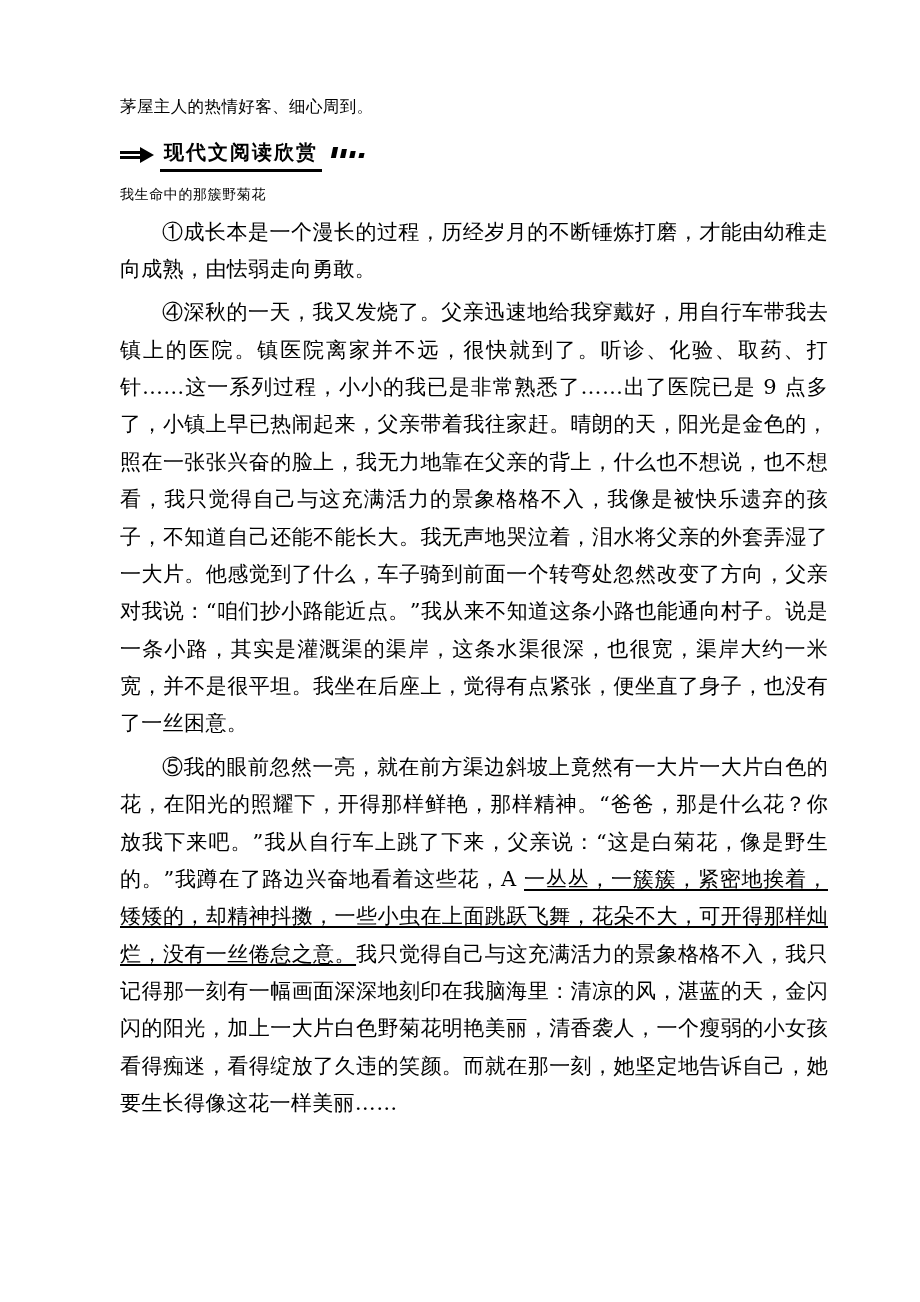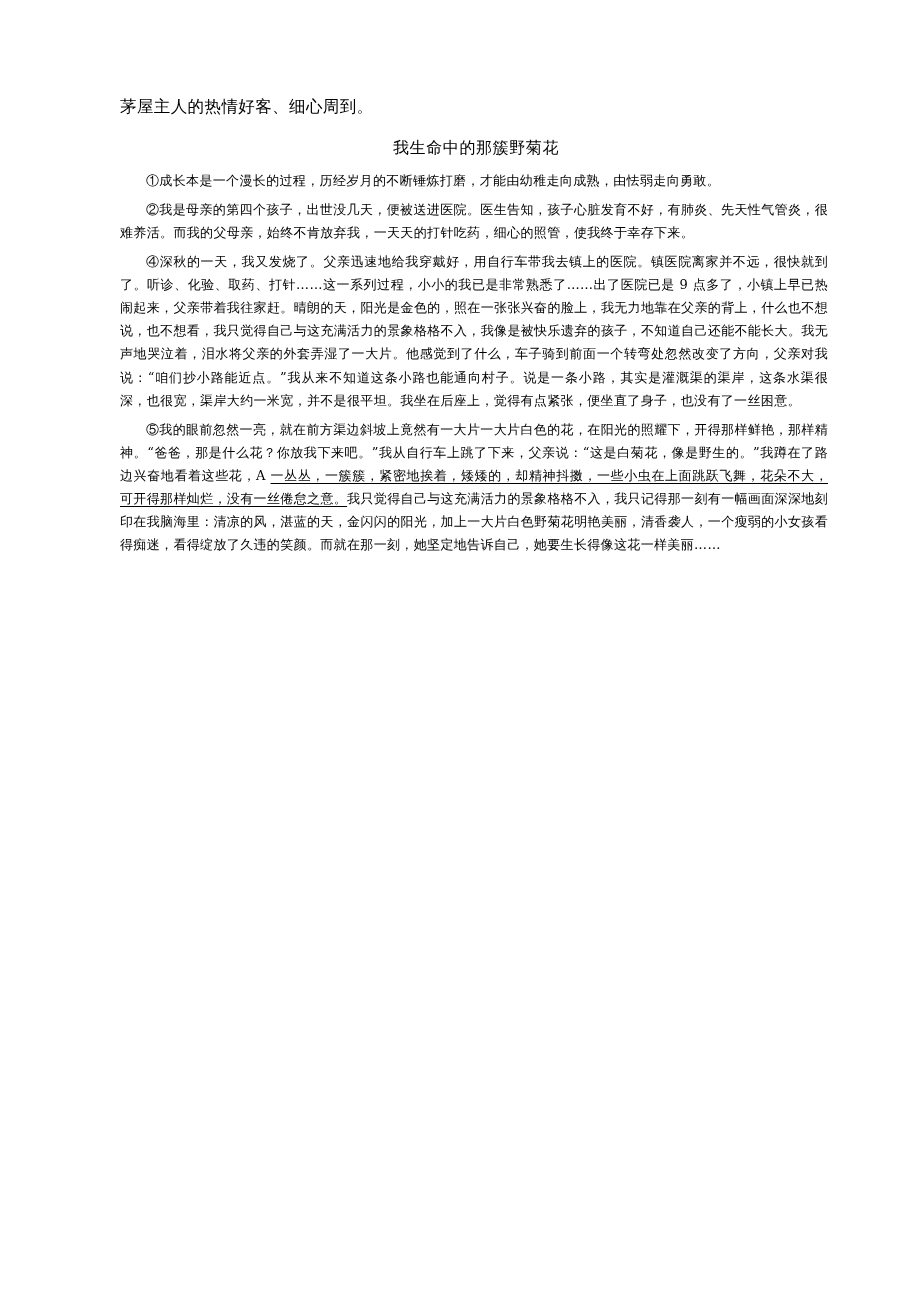"现代文阅读欣赏" div.section-header { html: none -> <div> <span> <span></span> <span></span> <span></span> </span> <span>现代文阅读欣赏</span> <span> <i></i> <i></i> <i></i> <i></i> </span> </div> }
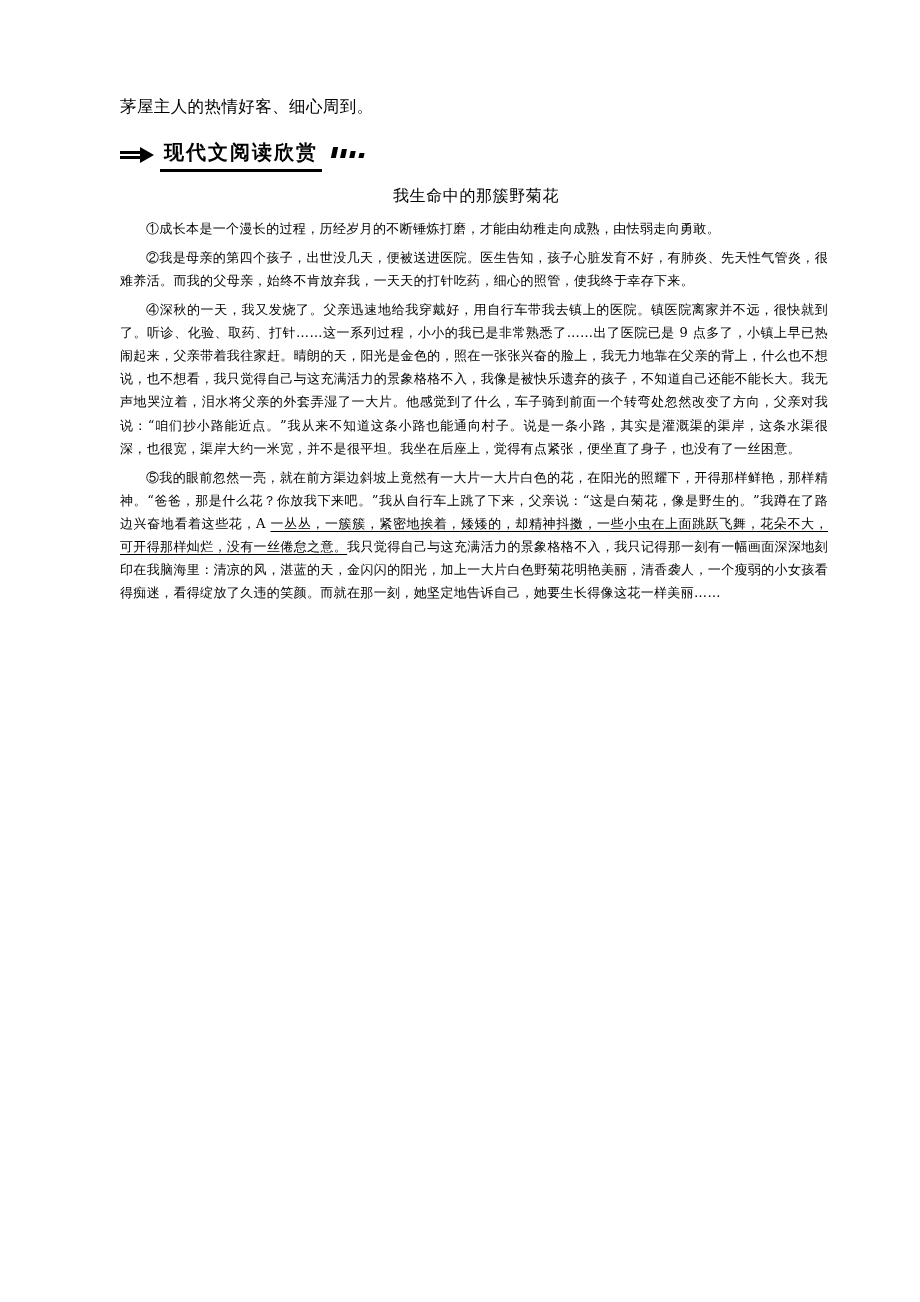"我生命中的那簇野菊花" .article-title { font-size: 16px -> 14px; text-align: center -> none }
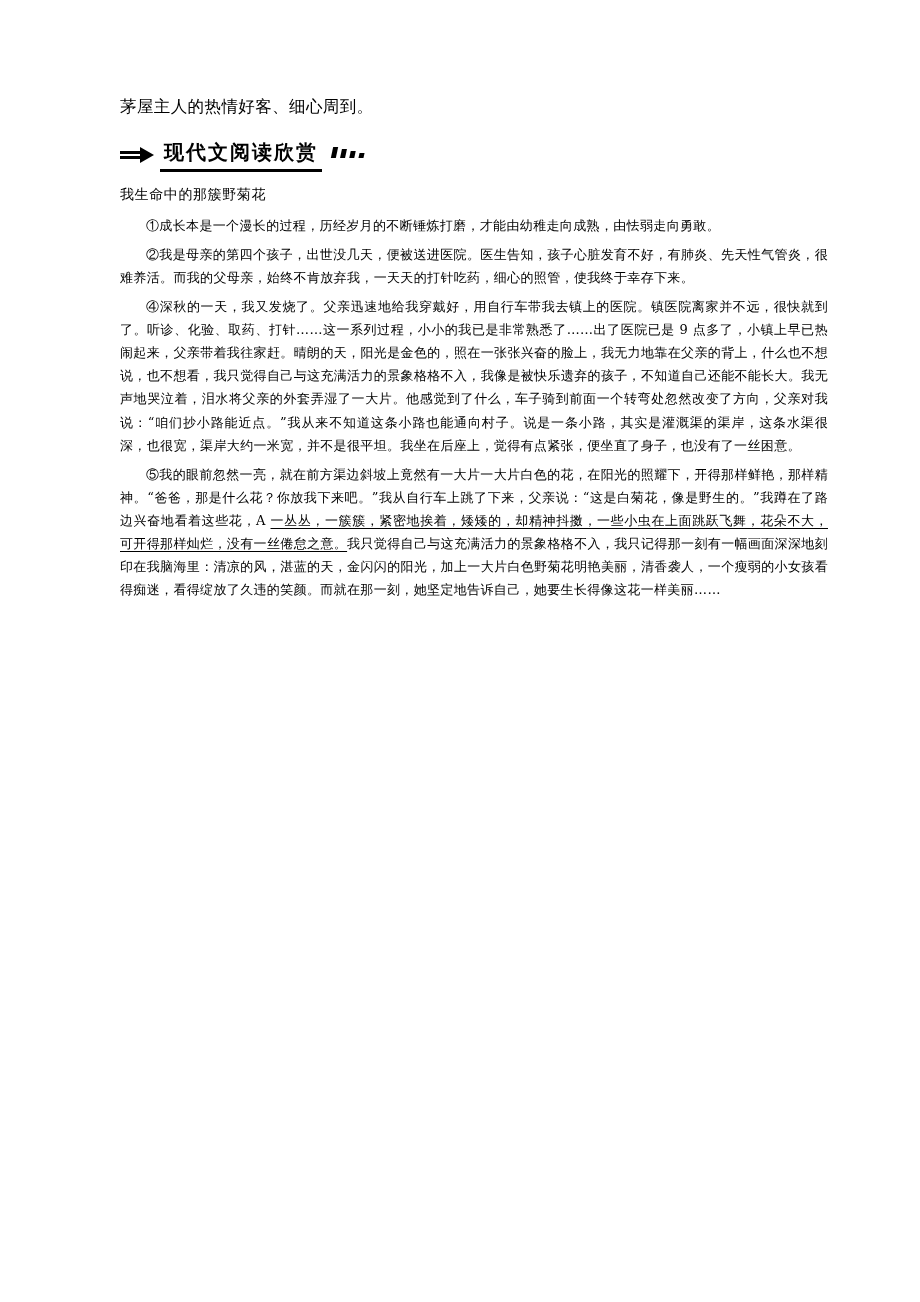"①成长本是一个漫长的过程，历经岁月的不断锤炼打磨，才能由幼稚走向成熟，由怯弱走向" p.para { font-size: 13px -> 21px }
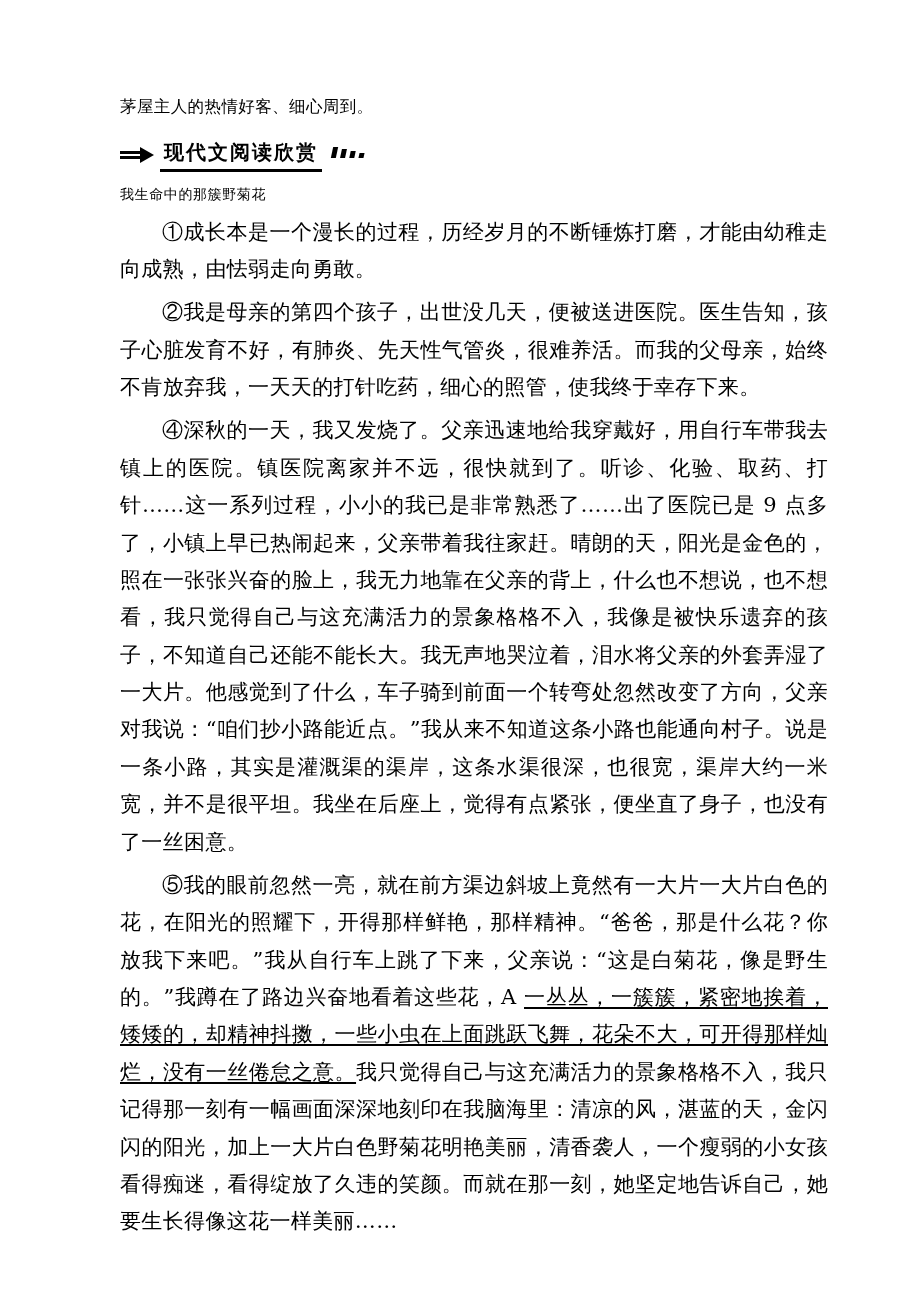"②我是母亲的第四个孩子，出世没几天，便被送进医院。医生告知，孩子心脏发育不好，有" p.para { html: <p>②我是母亲的第四个孩子，出世没几天，便被送进医院。医生告知，孩子心脏发育不好，有肺炎、先天性气管炎，很难养活。而我的父母亲，始终不肯放弃我，一天天的打针吃药，细心的照管，使我终于幸存下来。</p> -> none }
